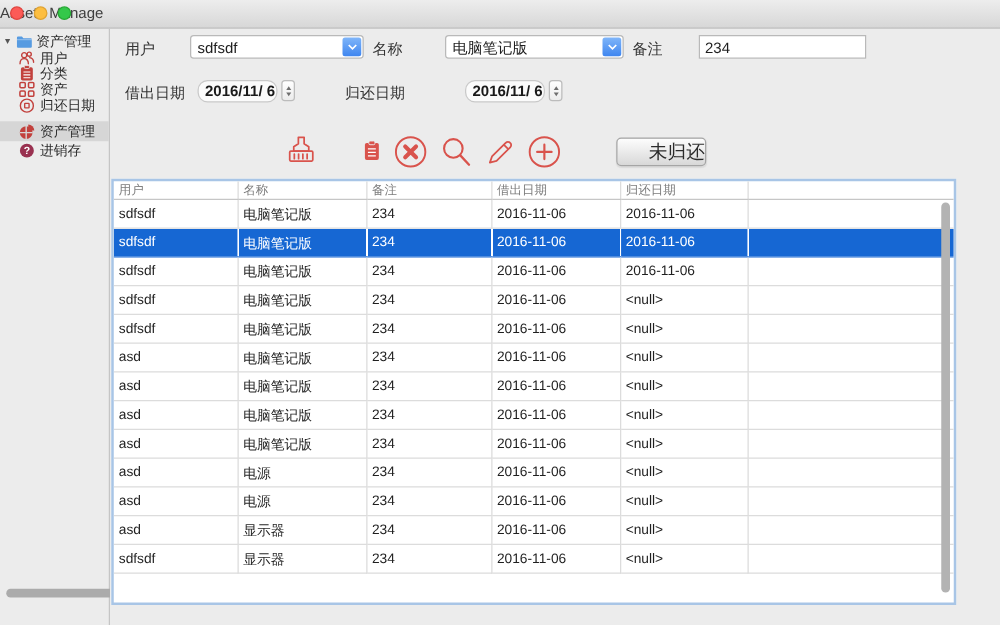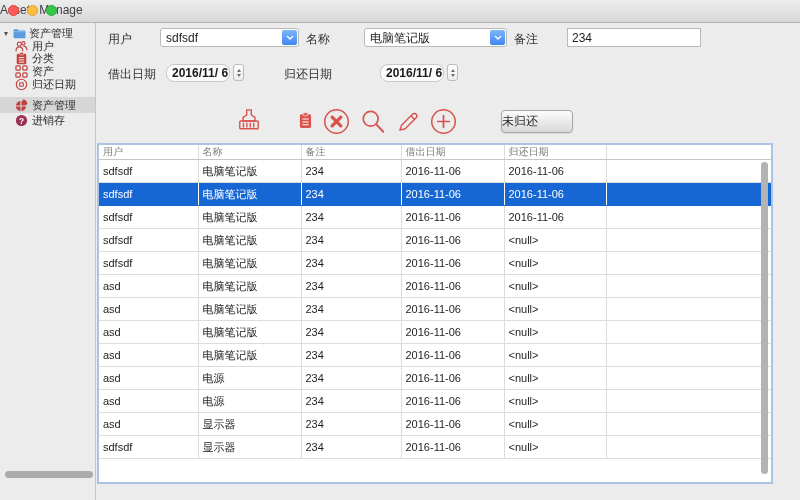"资产管理" .sidebar { width: 96px -> 88px }
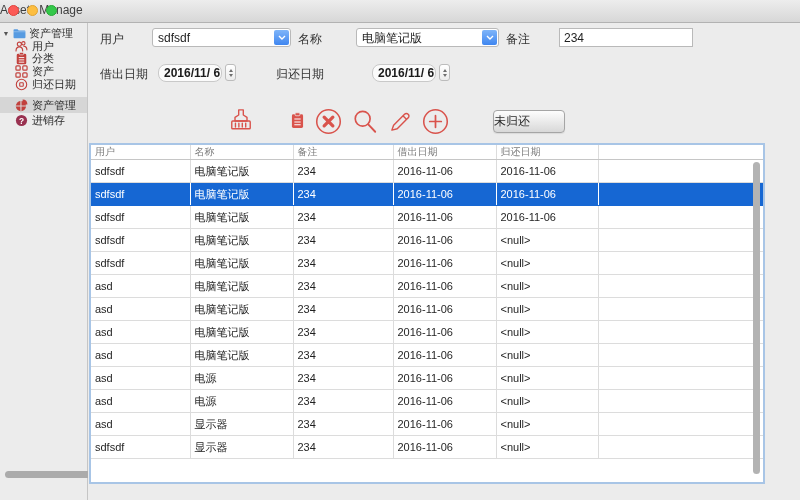"未归还" .btn-unreturned { font-size: 12px -> 15px; text-align: left -> right }
